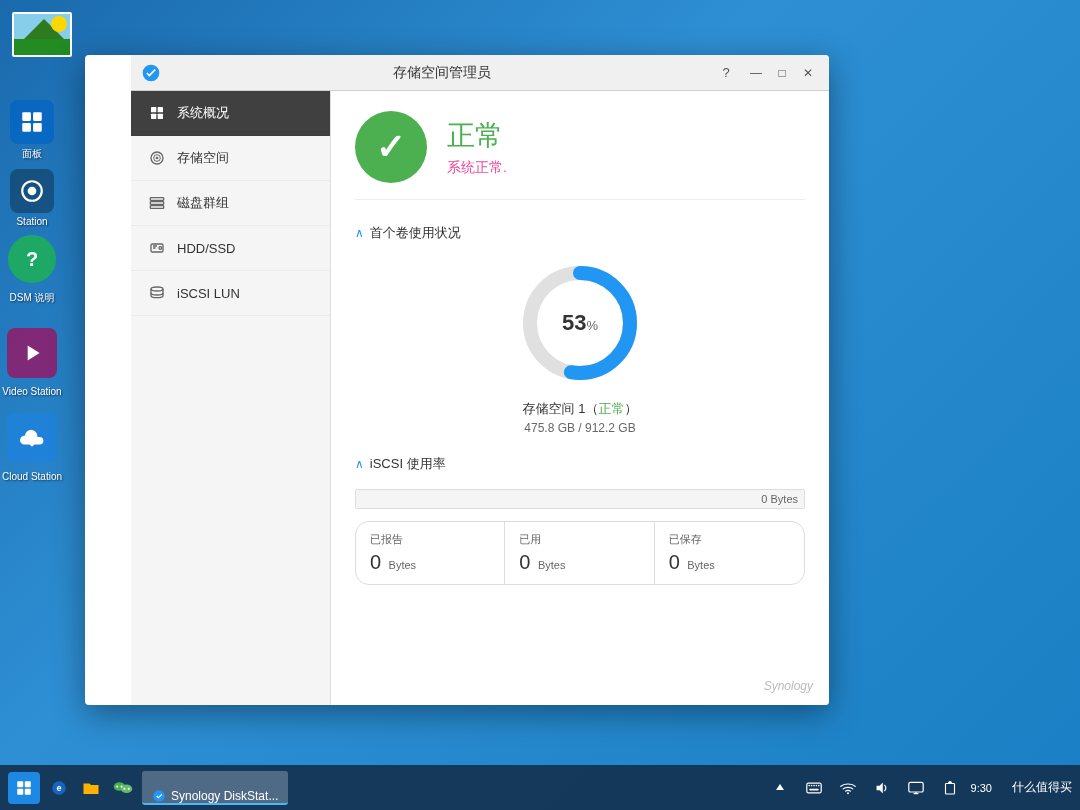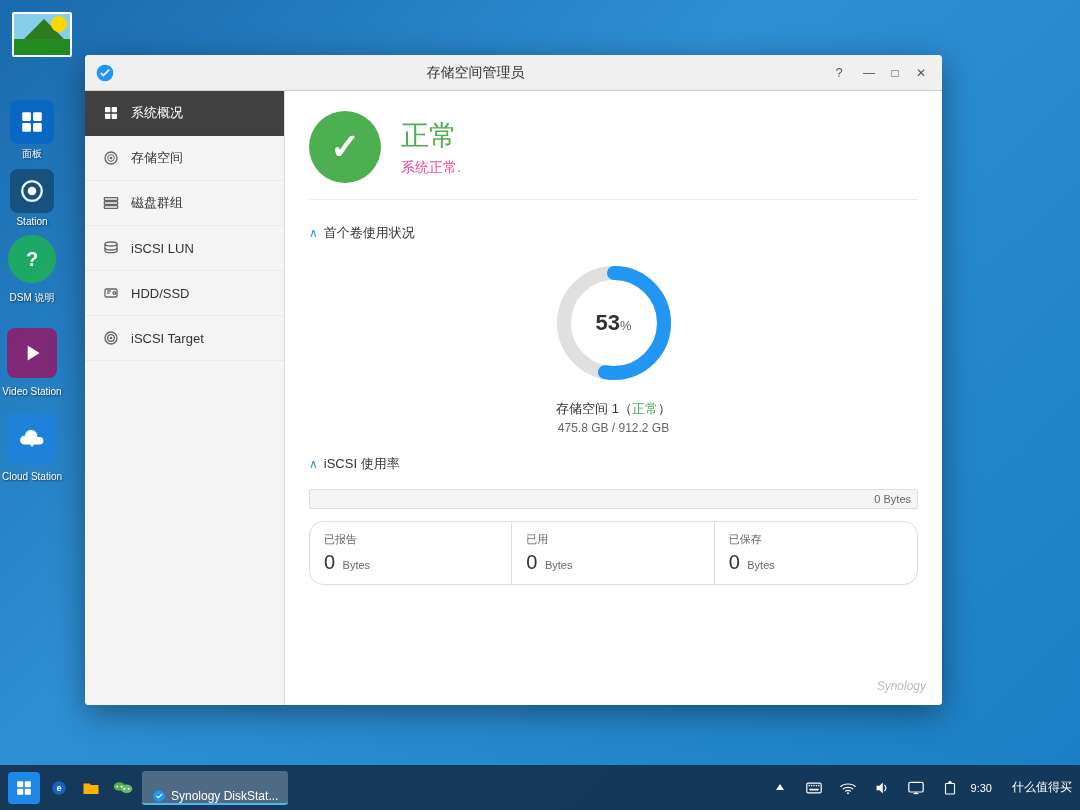"存储空间管理员" .window { padding-left: none -> 46px; width: 857px -> 744px }
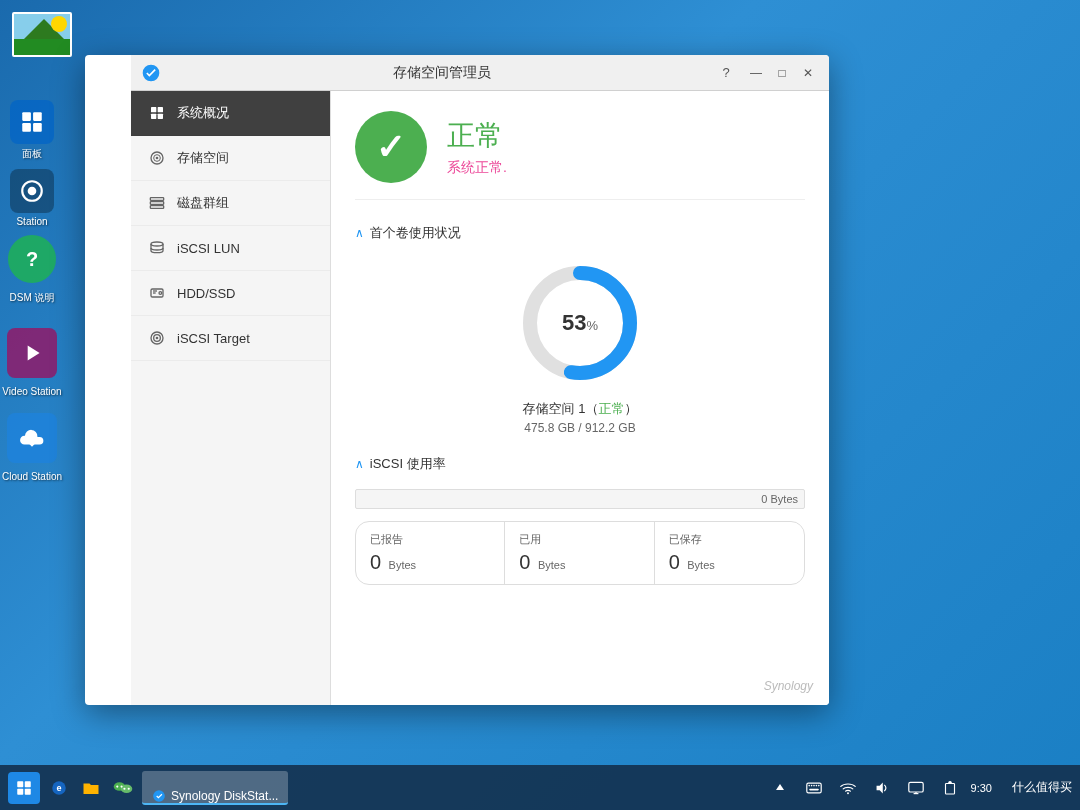"iSCSI LUN" div.sidebar-item { order: before "HDD/SSD" -> after "HDD/SSD" }
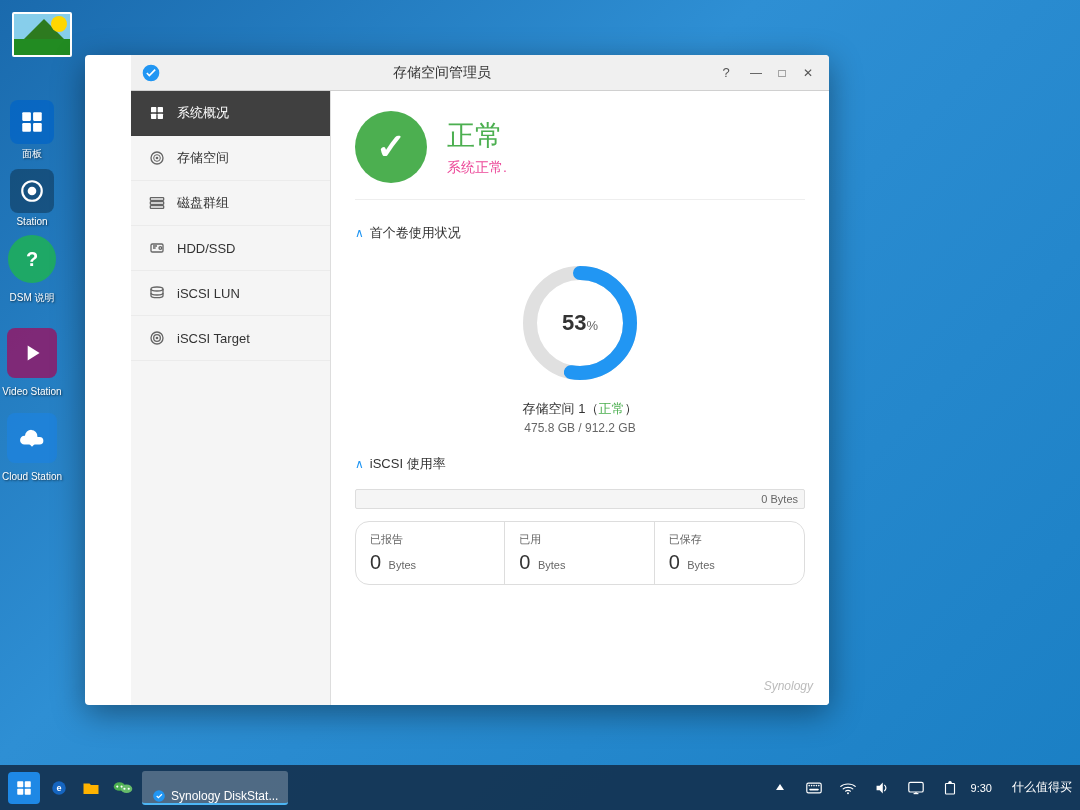"iSCSI Target" div.sidebar-item { html: <div> <div> <svg> <circle></circle> <circle></circle> <circle></circle> </svg> </div> <span>iSCSI Target</span> </div> -> none }
